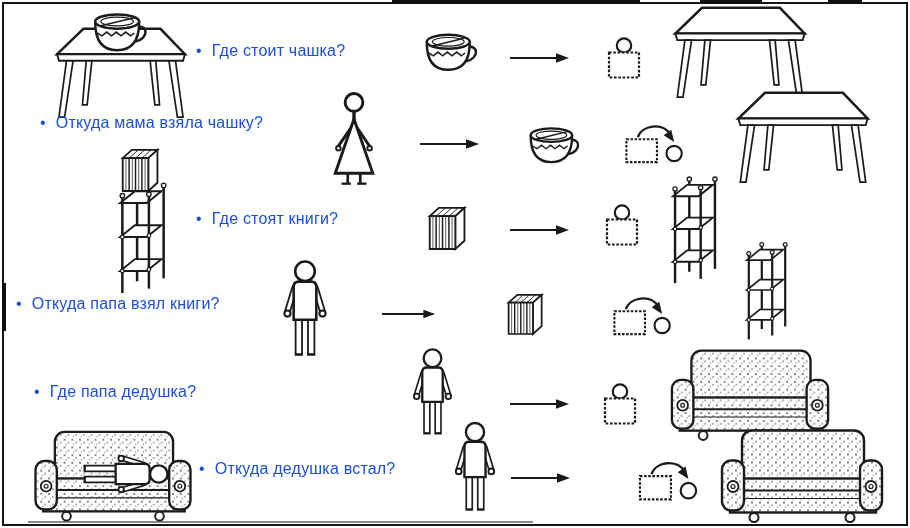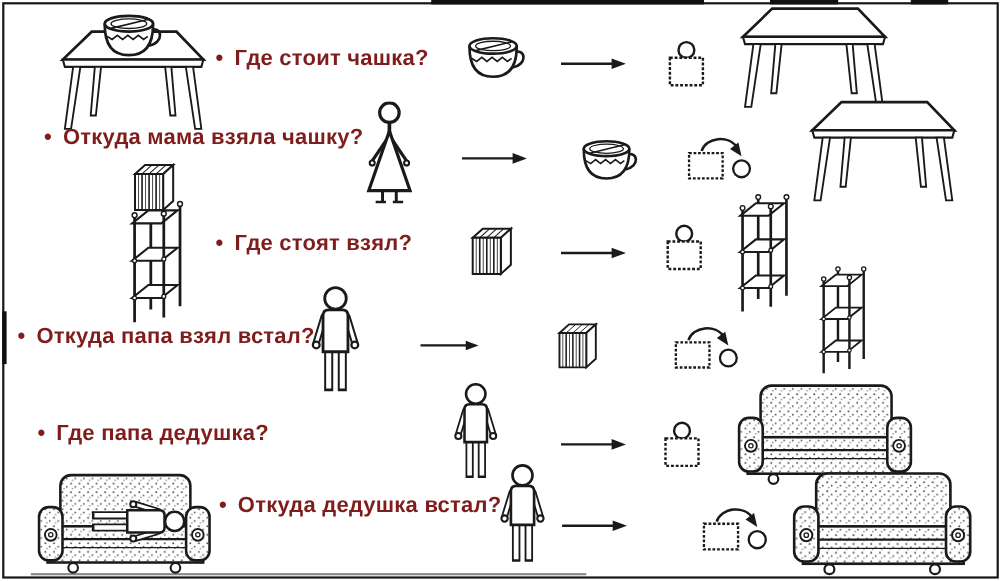"• Где стоит чашка?" .q { color: #7f1d1d -> #1d4ed8; font-size: 20px -> 16px; font-weight: 700 -> 400 }
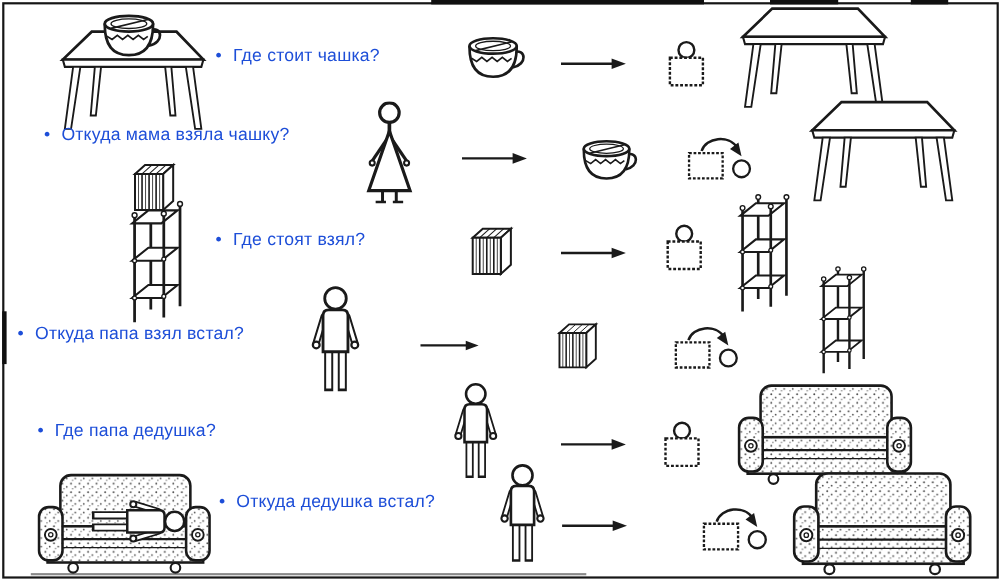"Где стоят взял?" span { text: взял -> книги }
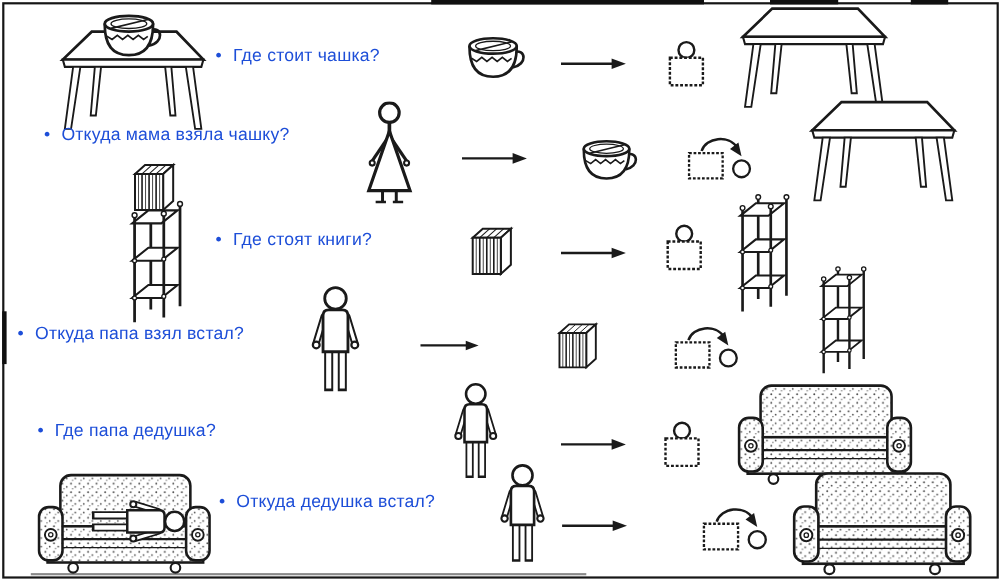"Откуда папа взял встал?" span { text: встал -> книги }
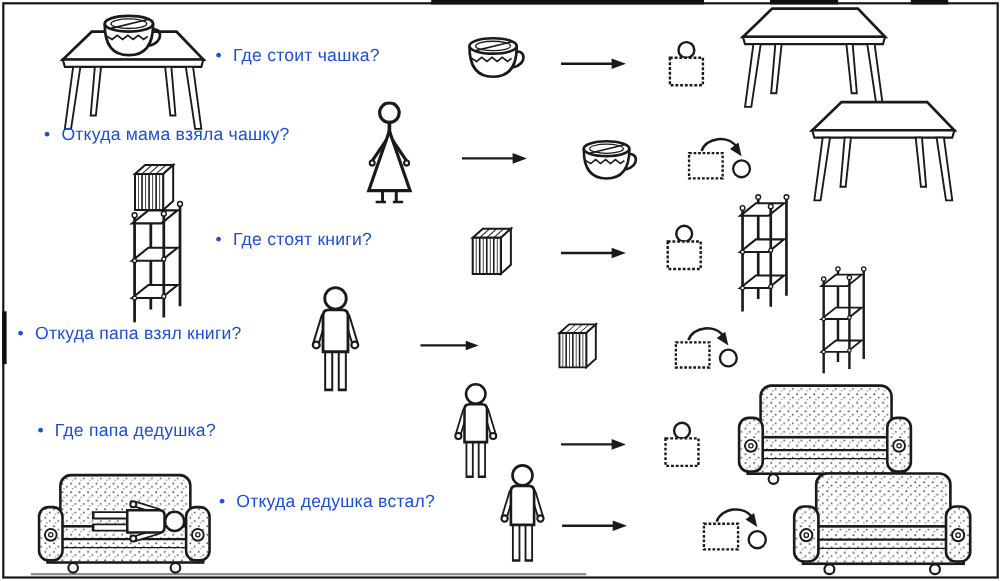"• Откуда дедушка встал?" div.q { top: 448px -> 460px }
